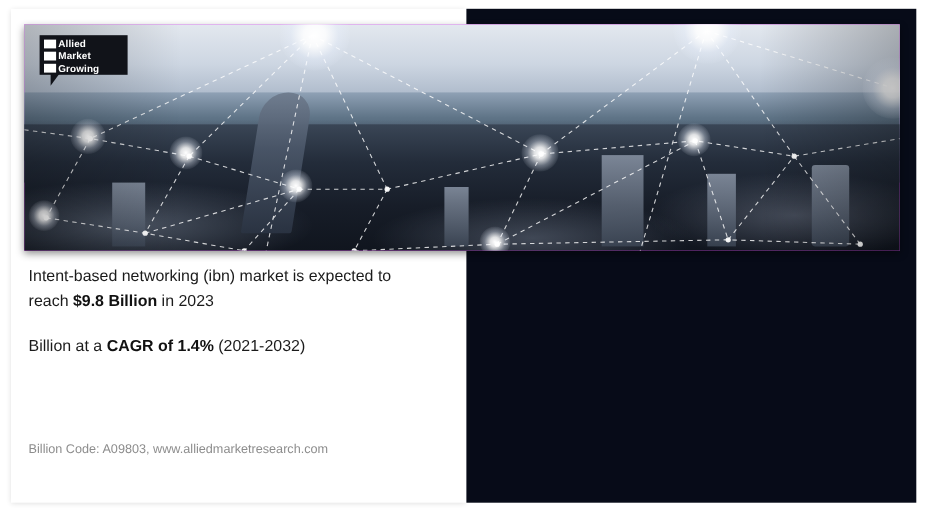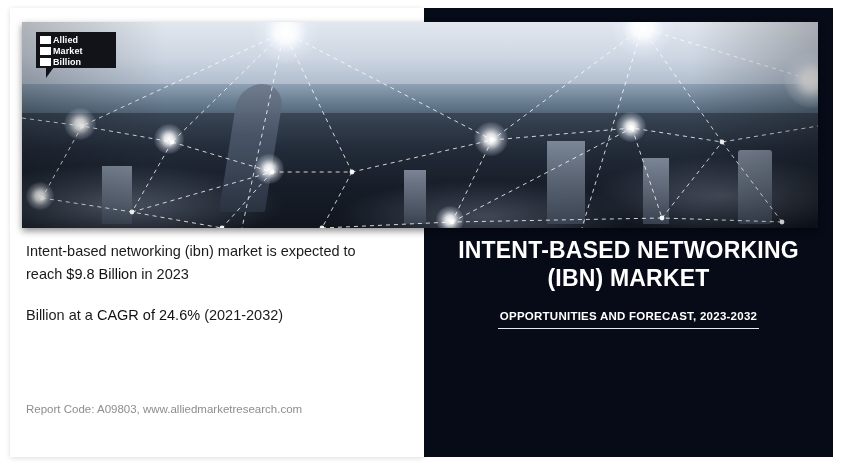"Billion" span.logo-txt { text: Billion -> Growing }
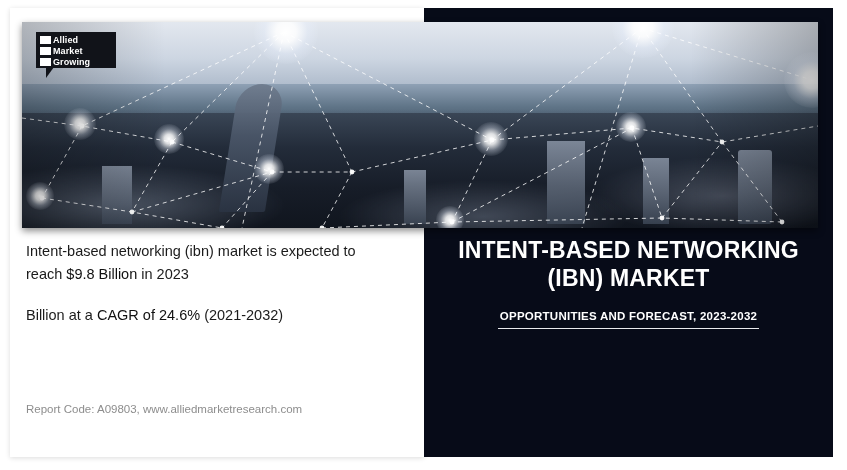"INTENT-BASED NETWORKING (IBN) MARKET" div.title-wrap { html: <div> <h1>INTENT-BASED NETWORKING (IBN) MARKET</h1> <span>OPPORTUNITIES AND FORECAST, 2023-2032</span> </div> -> none }
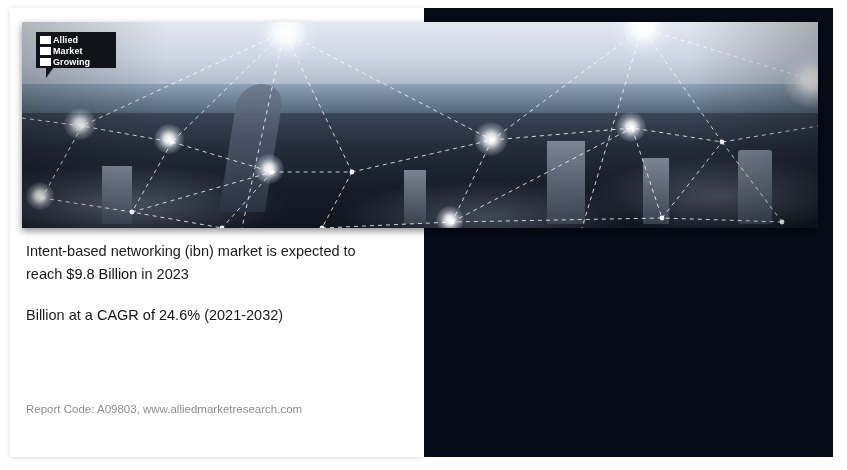"$9.8 Billion" .copy b { font-weight: 400 -> 700 }
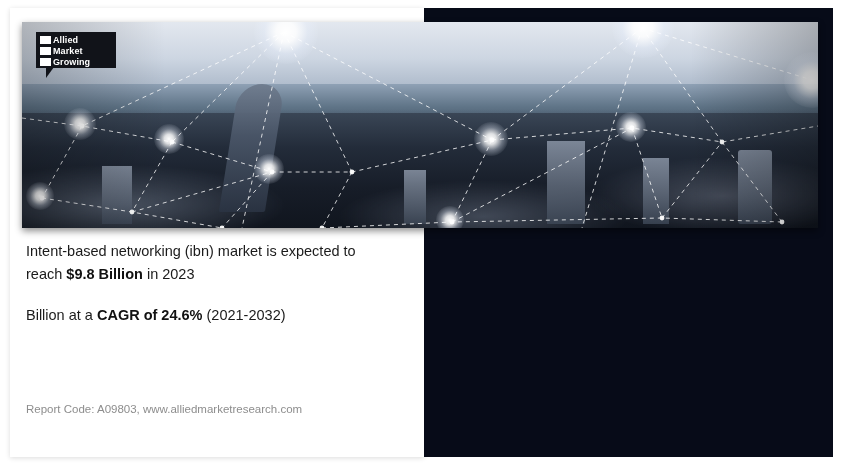"CAGR of 24.6%" b { text: 24.6% -> 1.4% }
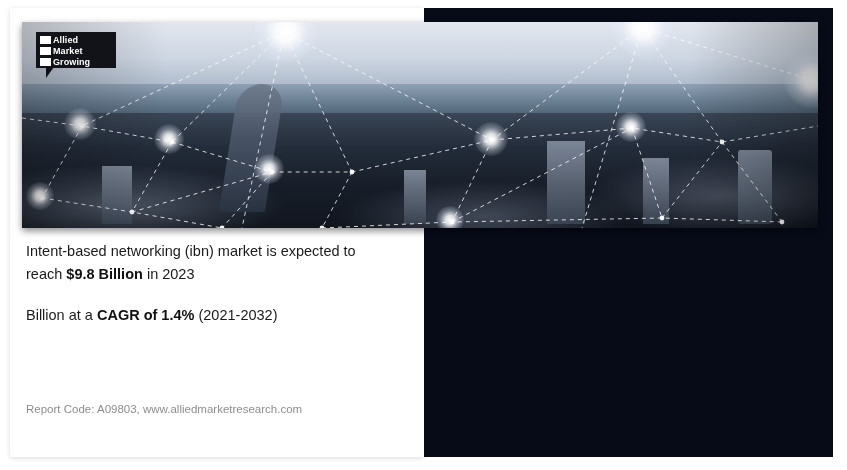"Report Code: A09803," div.report-code { text: Report -> Billion }
